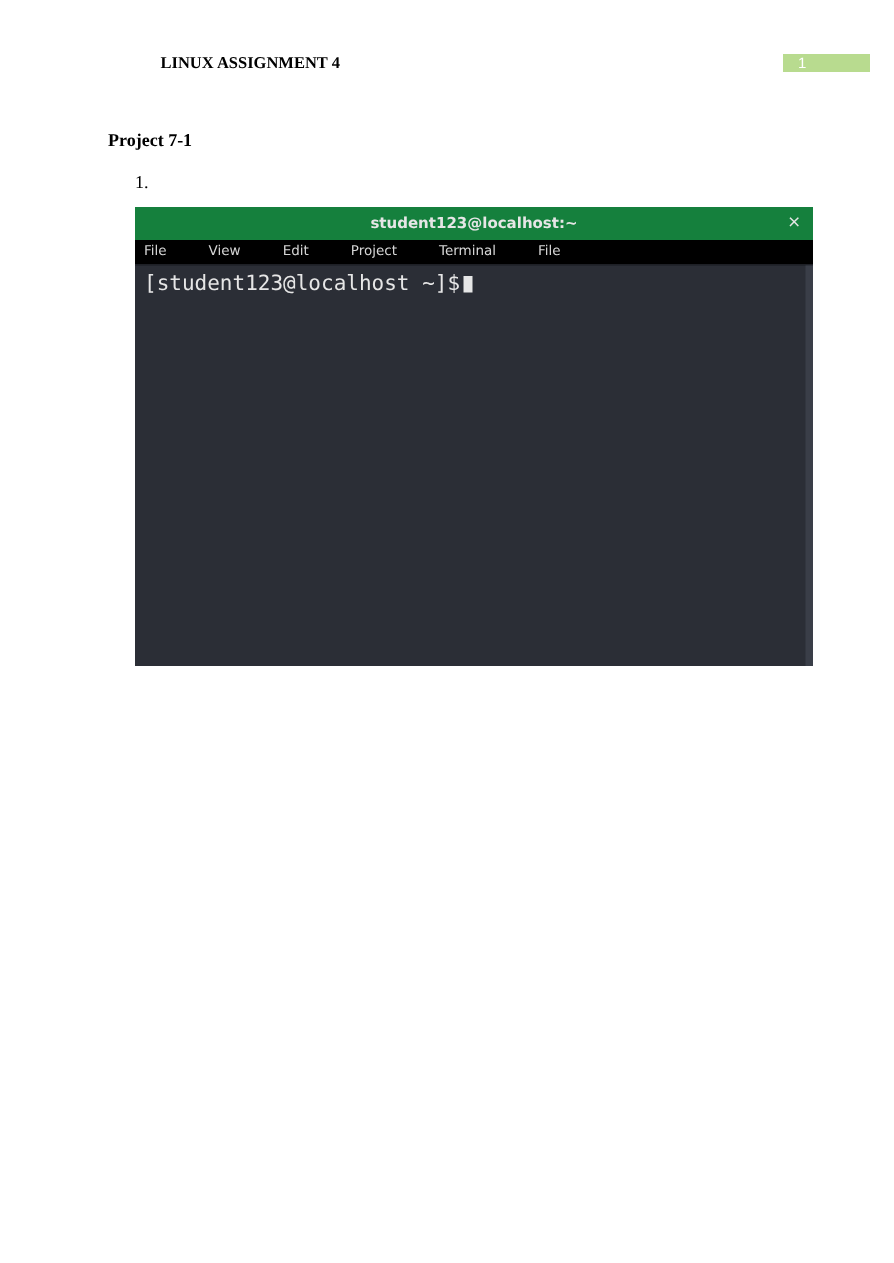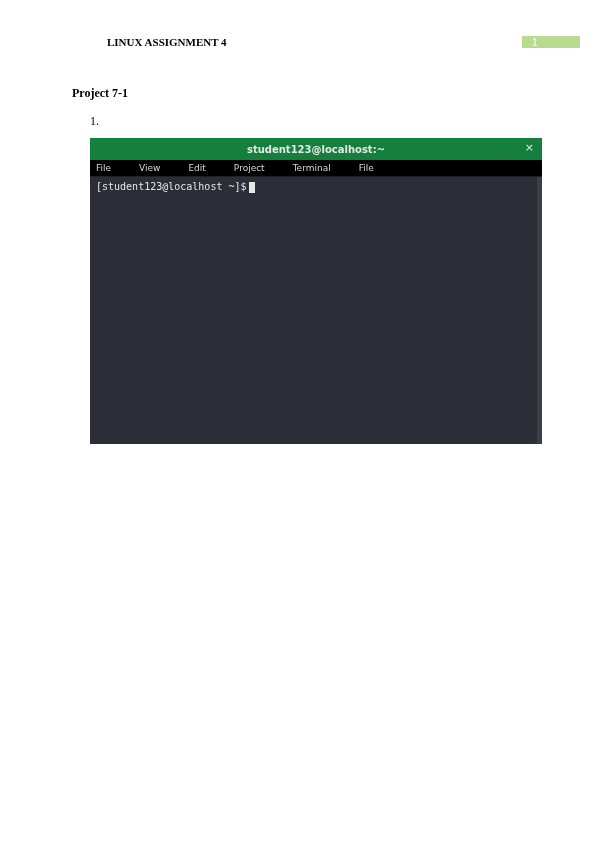"[student123@localhost ~]$" .terminal-body { font-size: 10px -> 14px }
